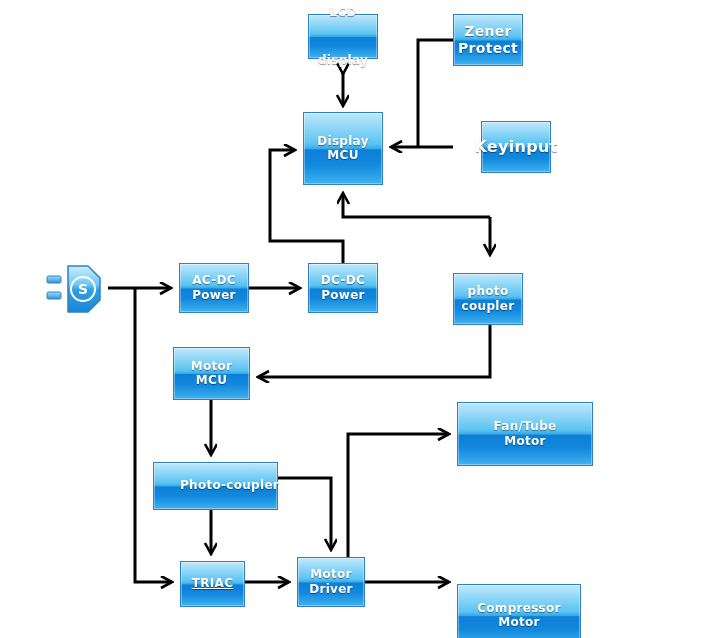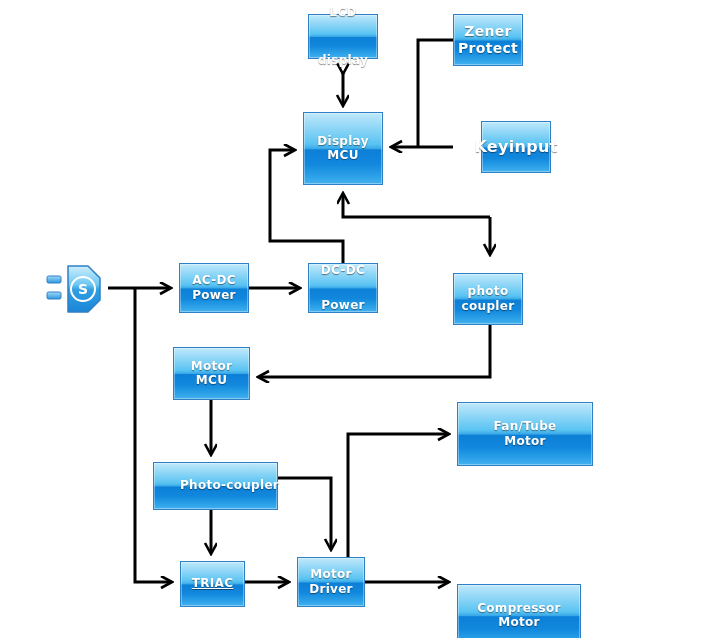"DC-DC" div.node { justify-content: space-between -> none }
